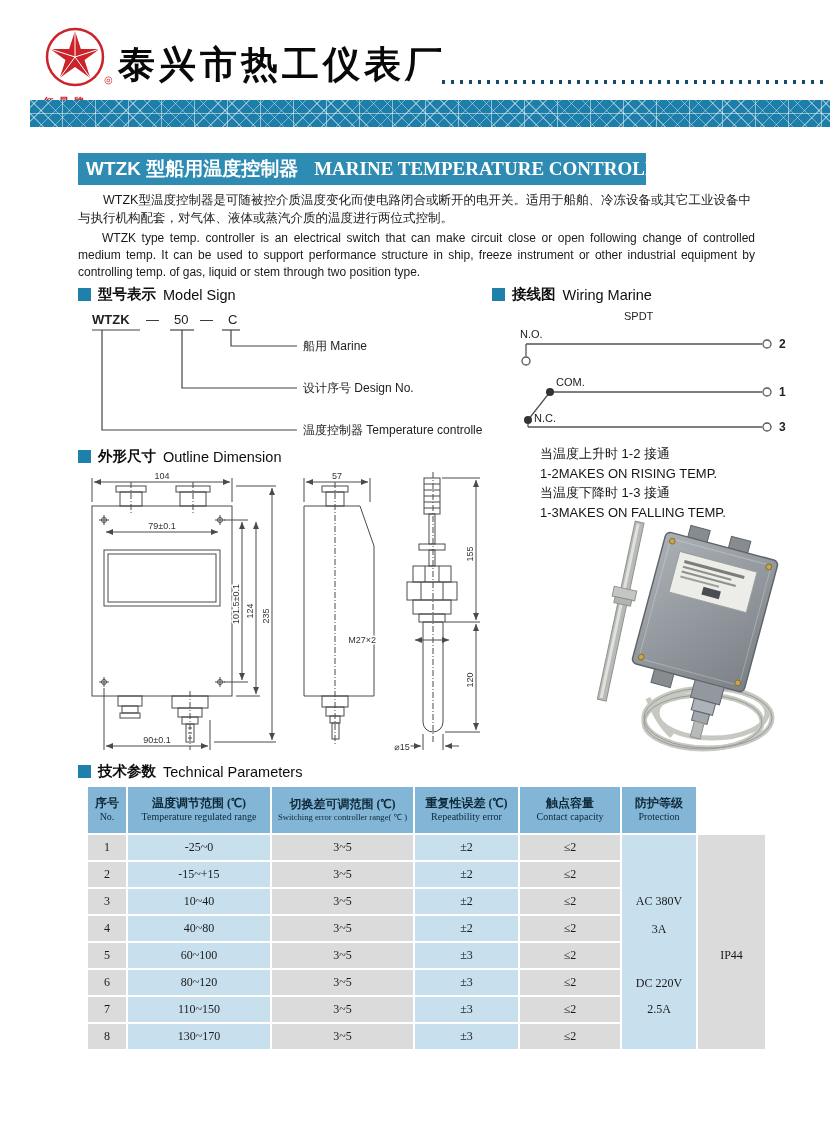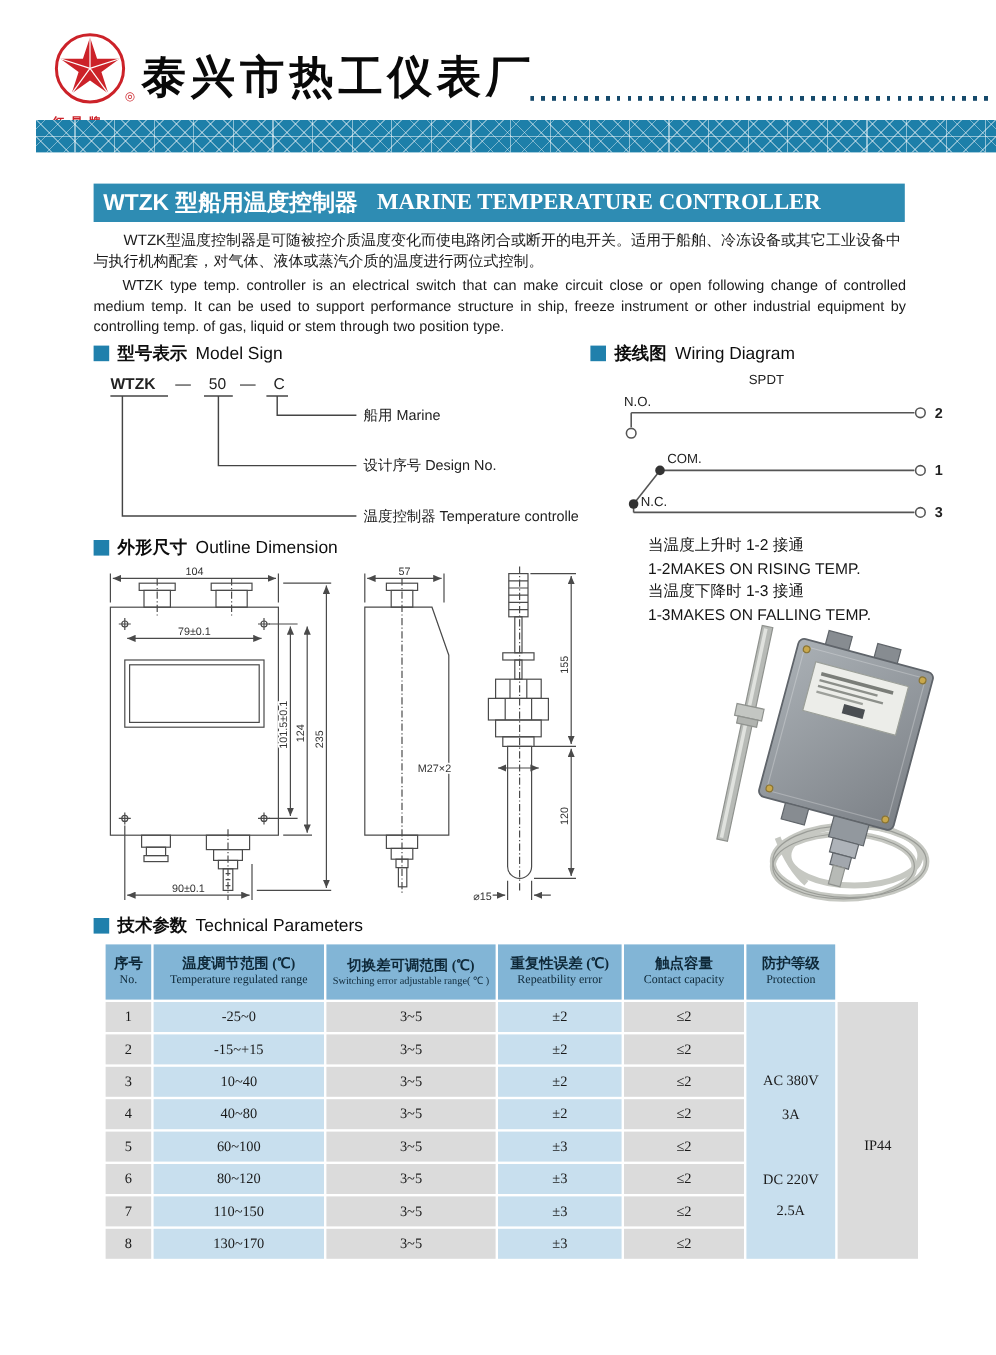"WTZK 型船用温度控制器" .titlebar { width: 676px -> 568px }
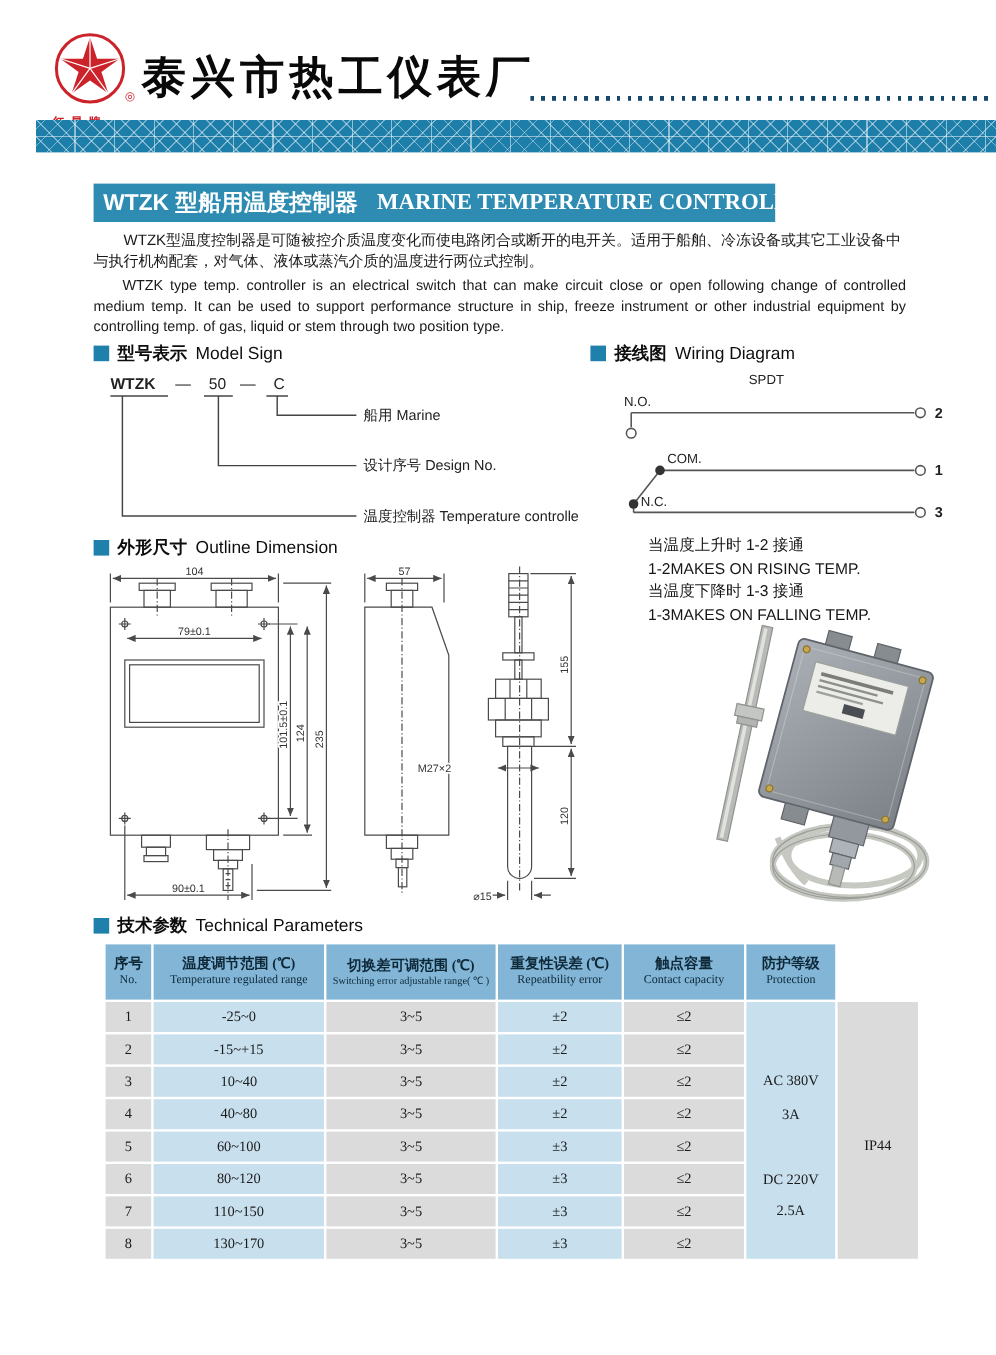"Wiring Diagram" span.hen { text: Diagram -> Marine }
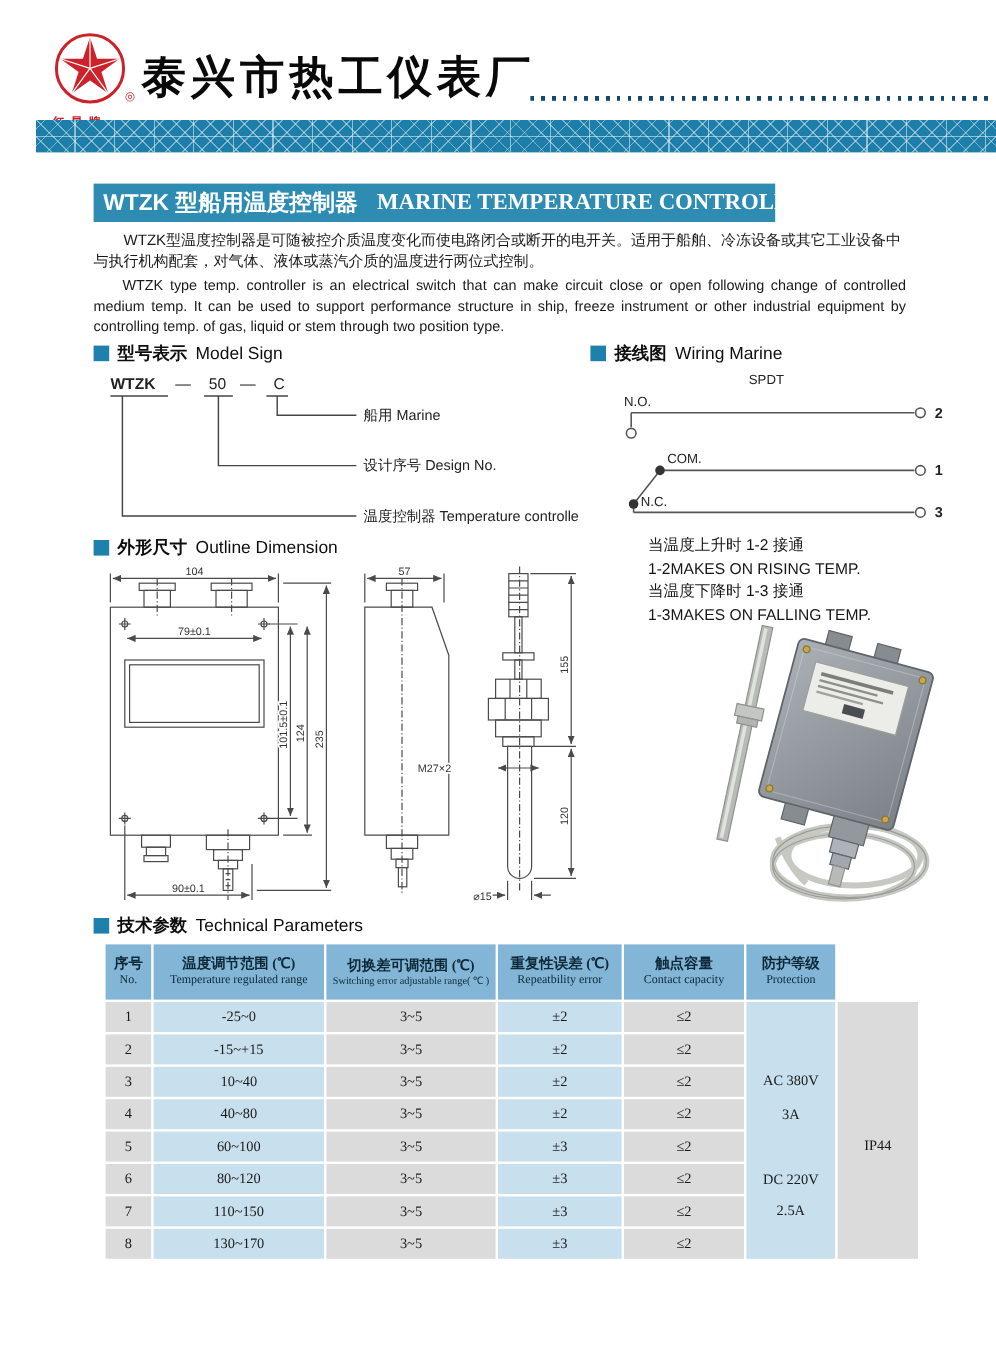"Switching error adjustable range( ℃" span.en { text: adjustable -> controller }
